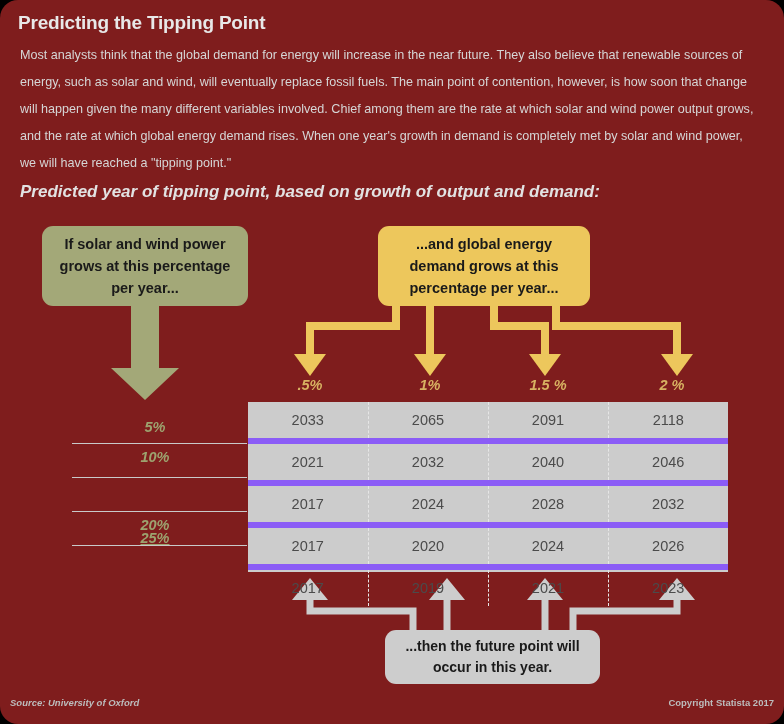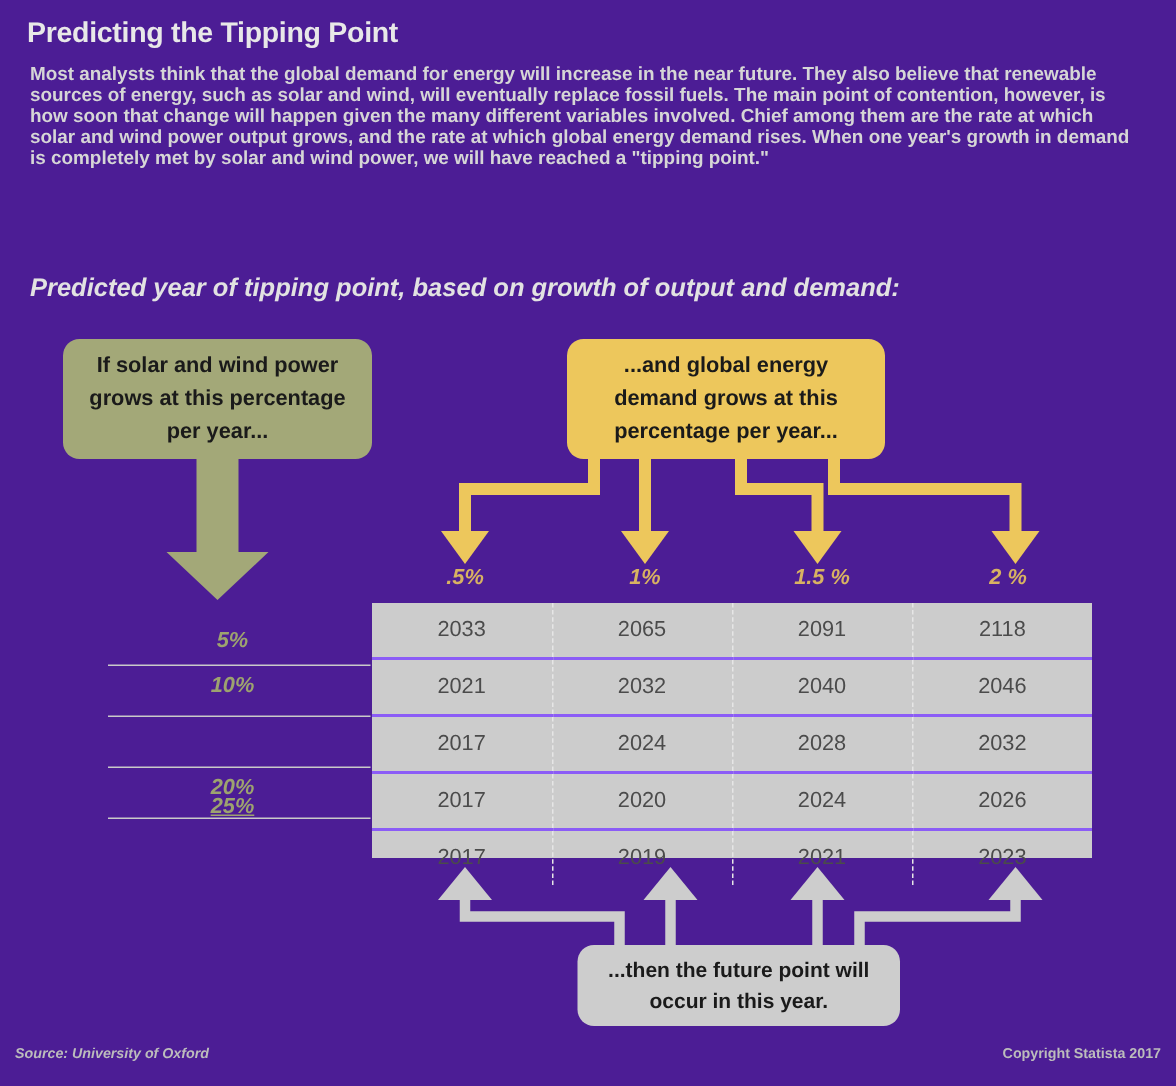"Predicting the Tipping Point" #infographic { background: #4c1d95 -> #7f1d1d; border-radius: none -> 18px }
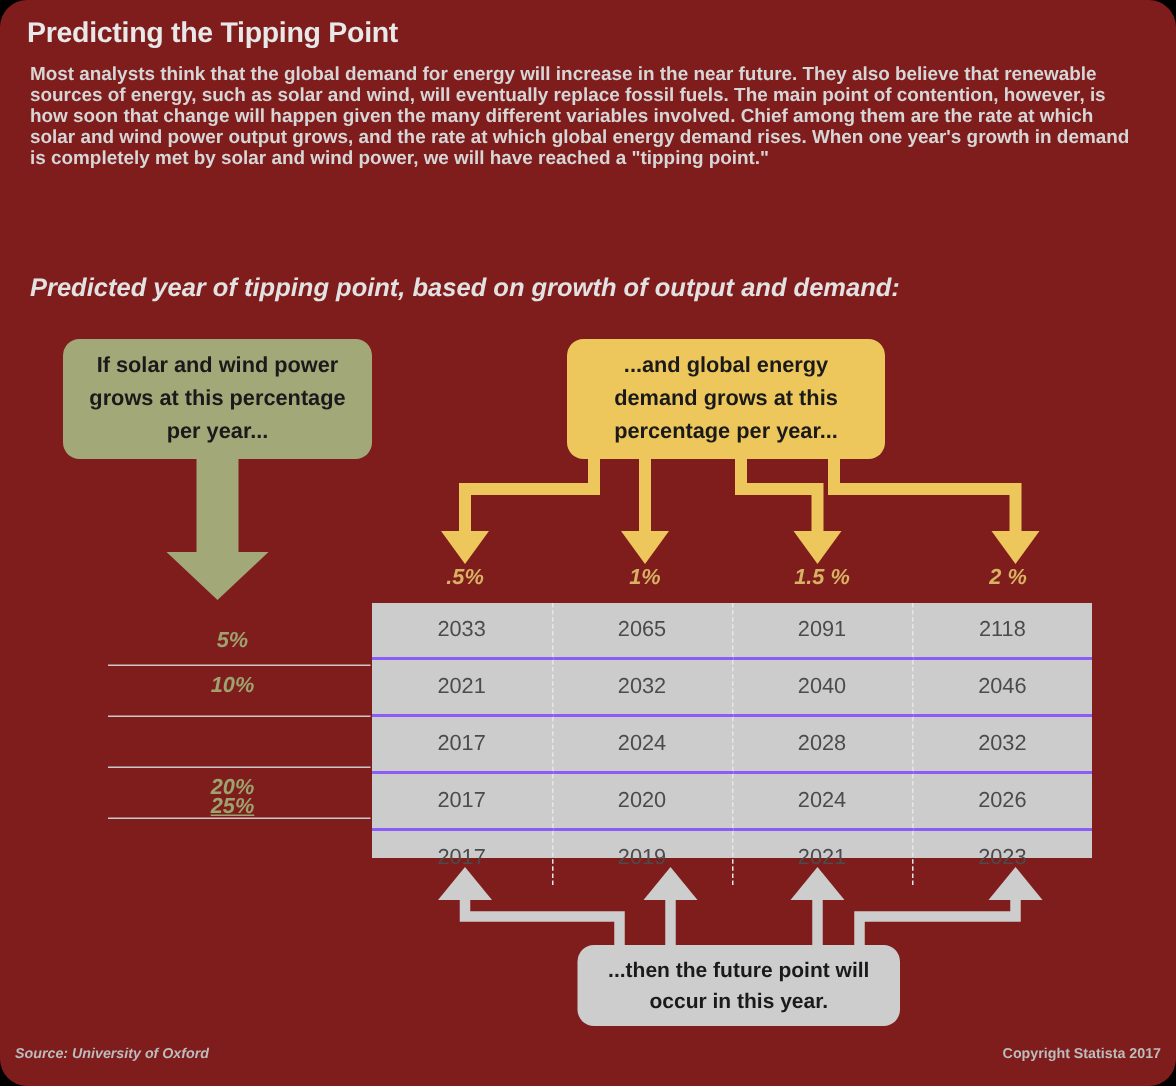"Most analysts think that the" .intro { font-weight: 700 -> 400; line-height: 14px -> 27px }
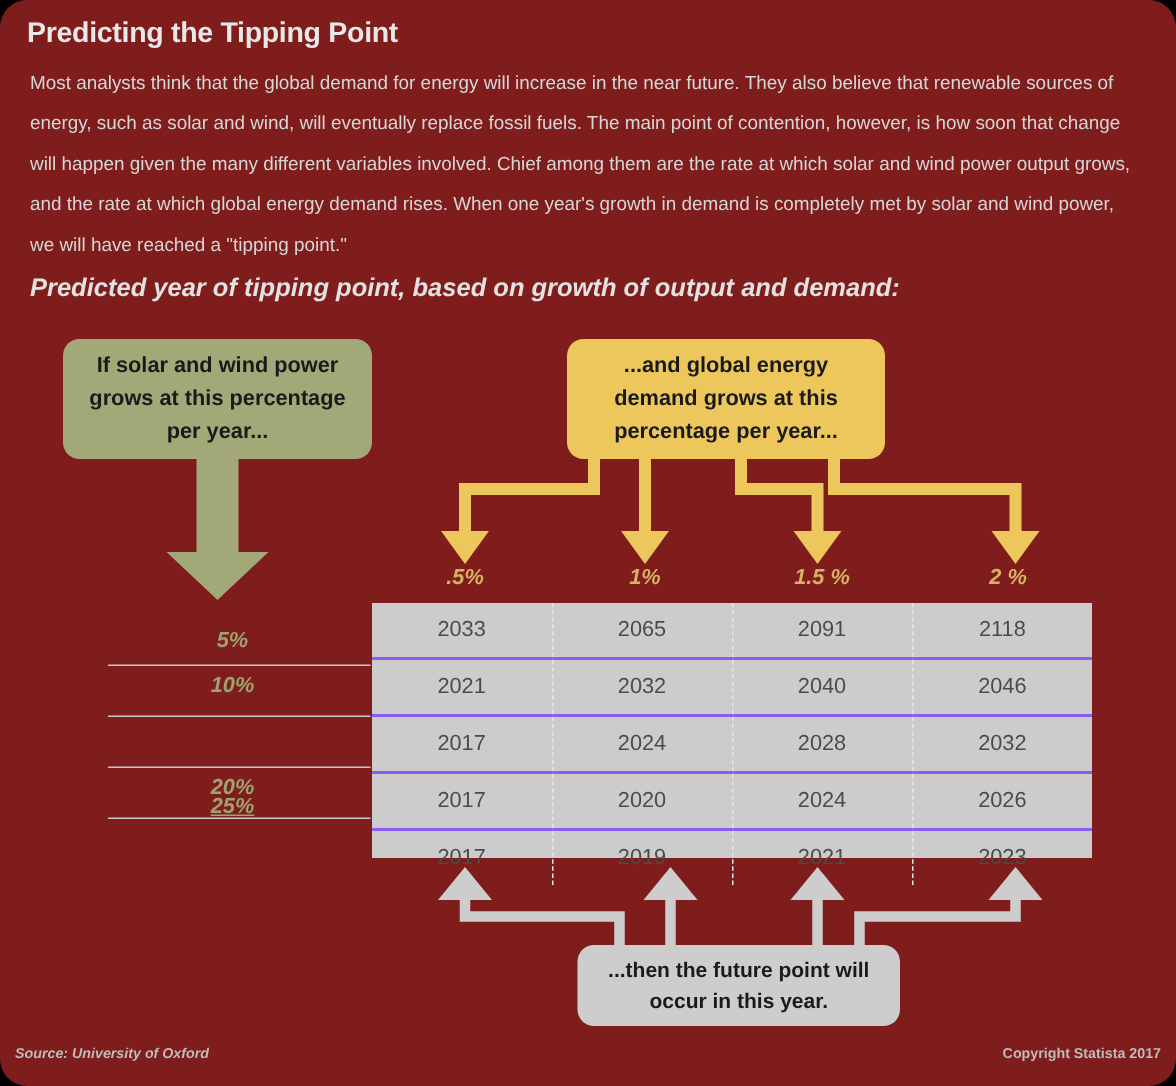"2033" .grid-table td { border-bottom: 2px solid #8b5cf6 -> 6px solid #8b5cf6 }
